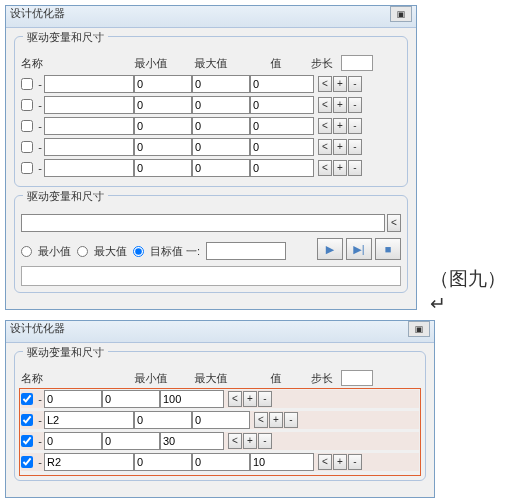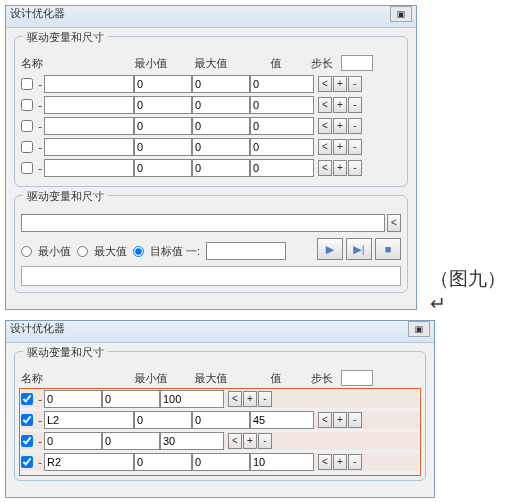"45" input.inp { html: <input> -> none }
